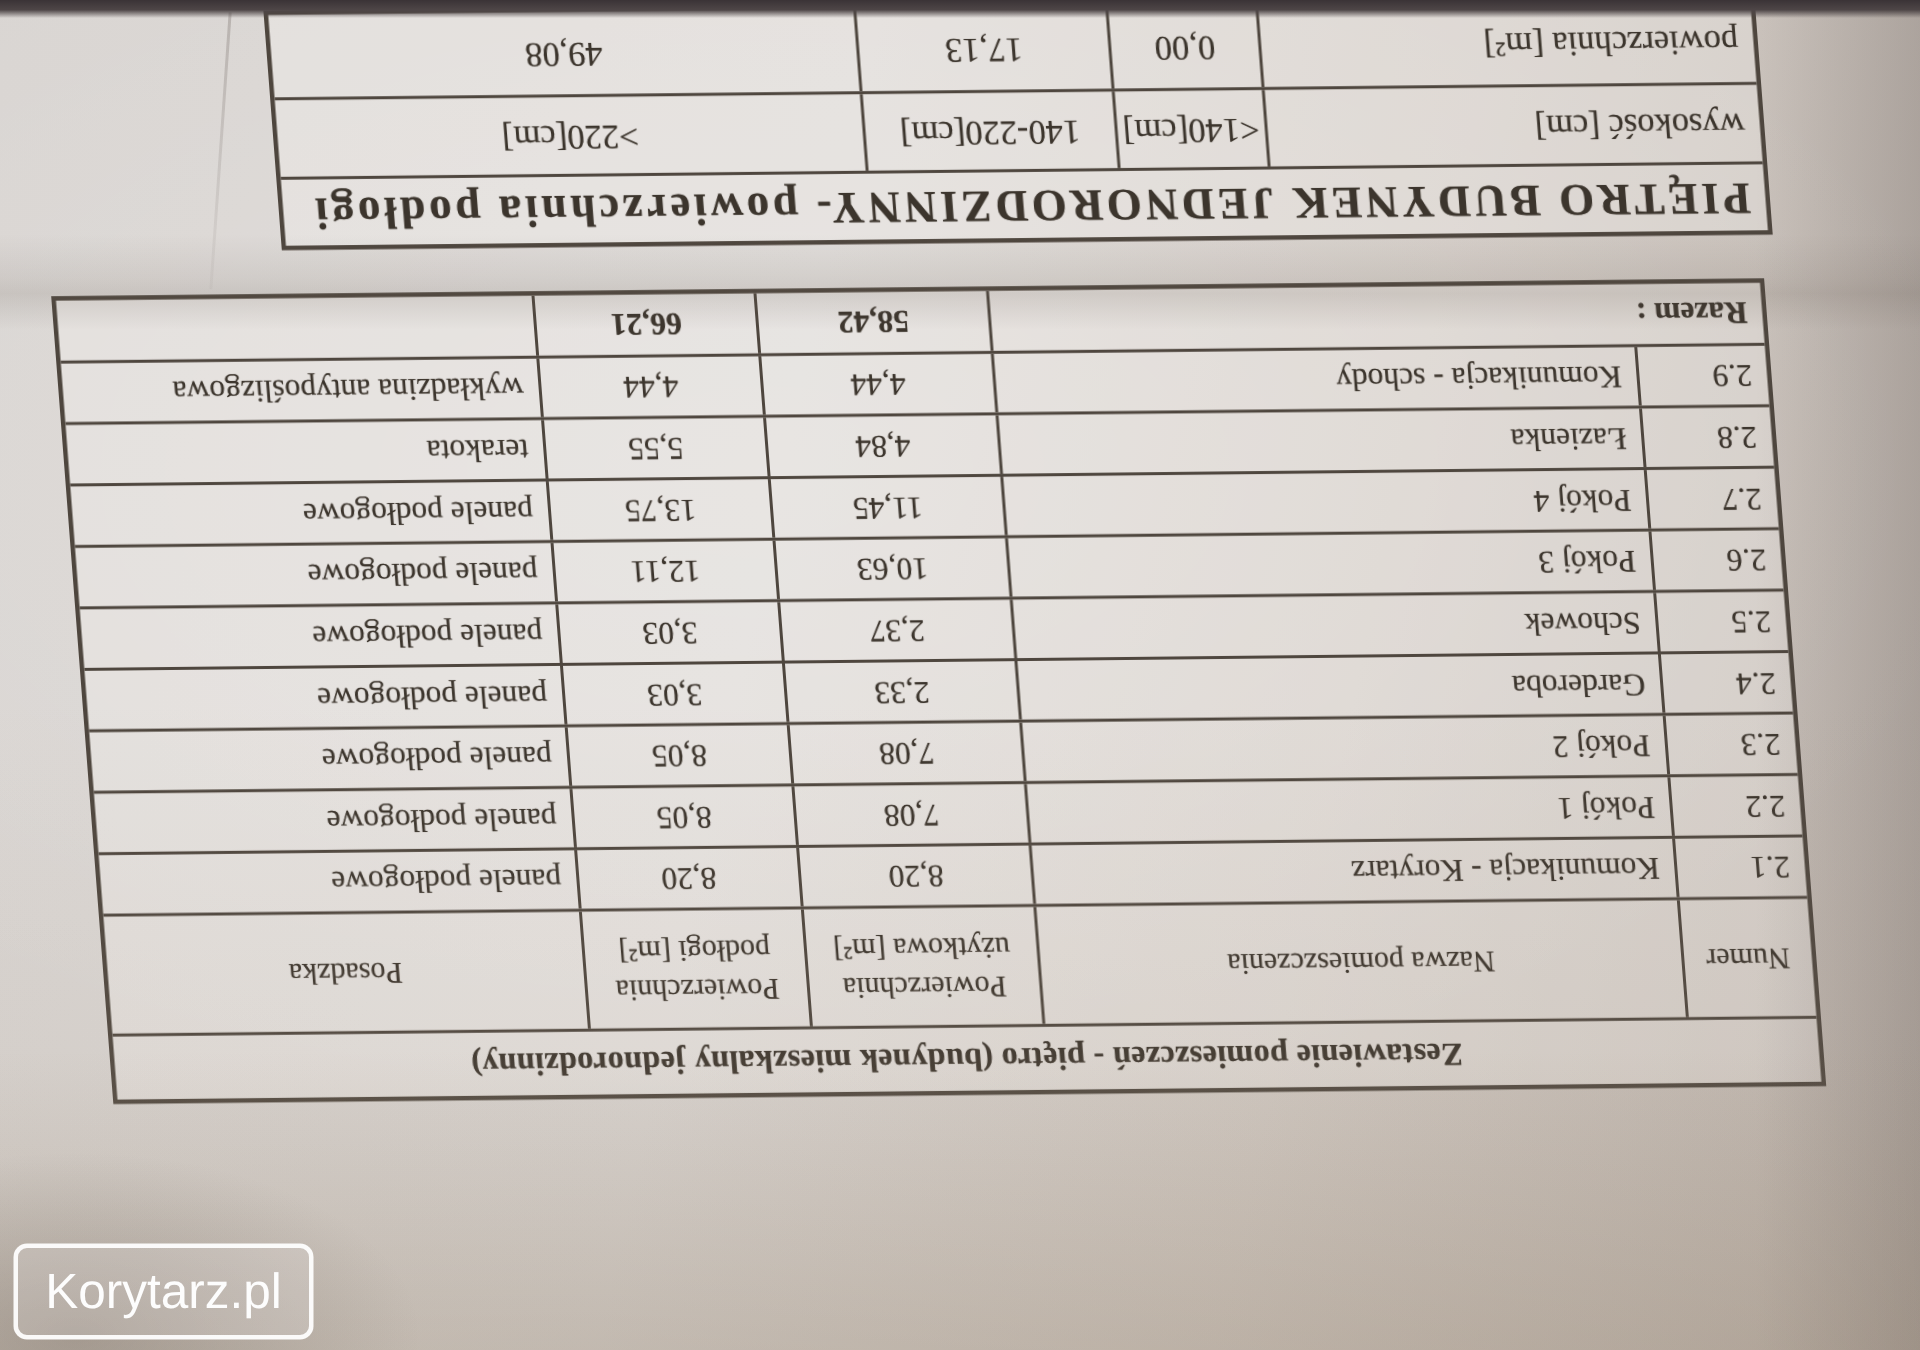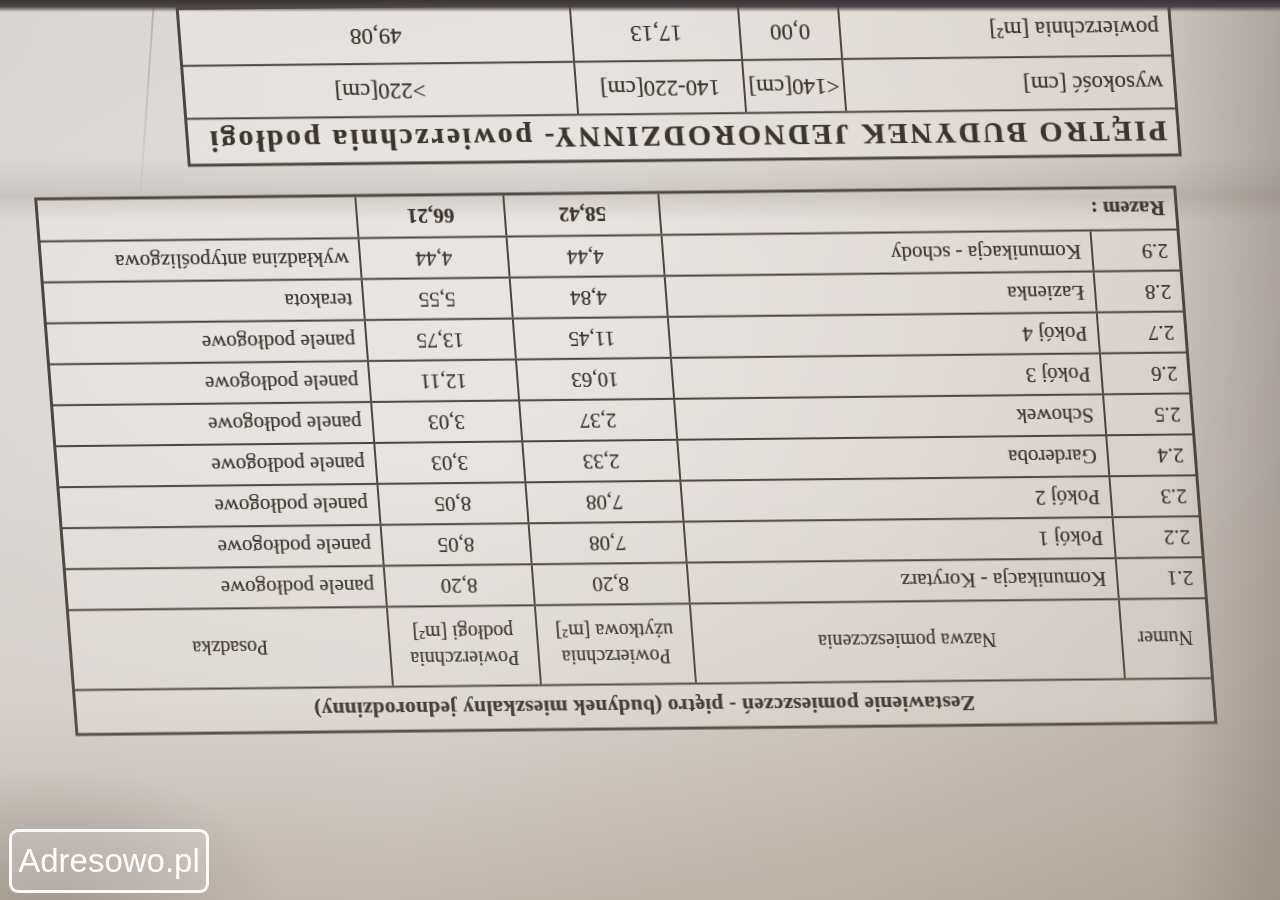"Adresowo.pl" span { text: Adresowo.pl -> Korytarz.pl }
